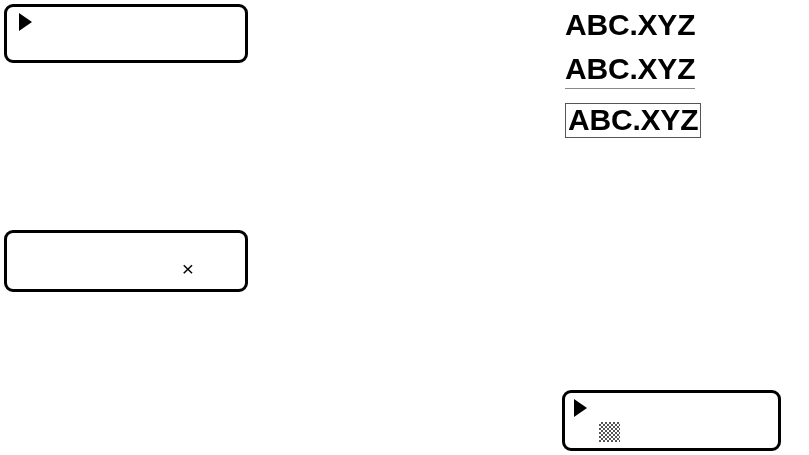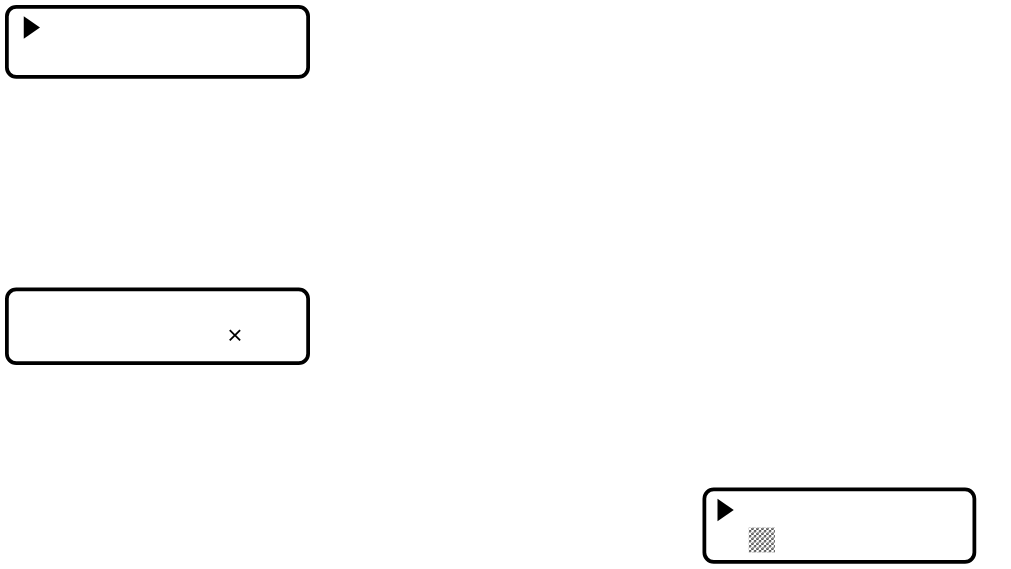"ABC.XYZ" div.specimen-stack { html: none -> <div> <div>ABC.XYZ</div> <div>ABC.XYZ</div> <div>ABC.XYZ</div> </div> }
